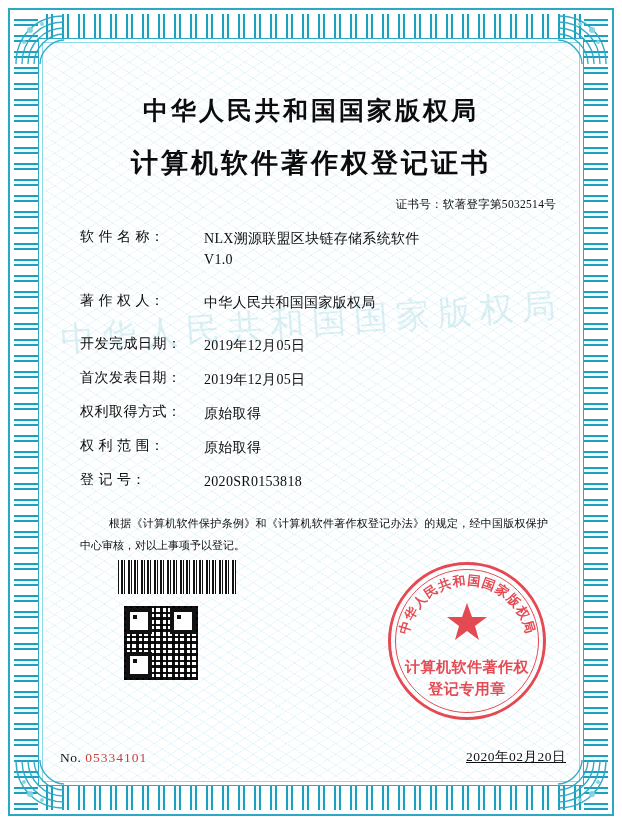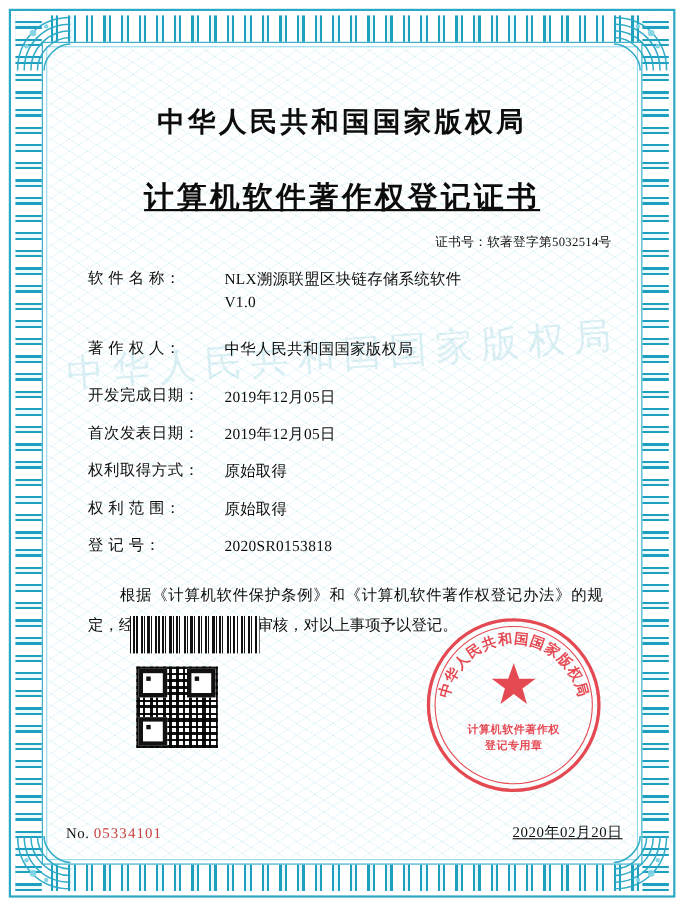"计算机软件著作权登记证书" .title-sub { margin-top: 34px -> 18px; text-decoration: underline -> none }
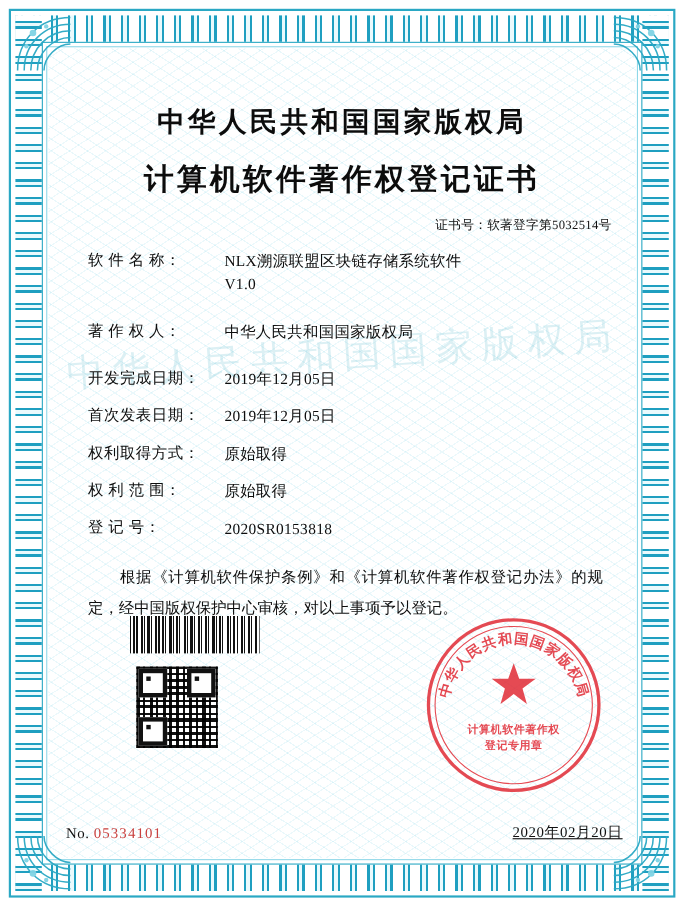"根据《计算机软件保护条例》和《计算机软件著作权登记办法》的规定，经中国版权保护中" .paragraph { font-size: 14px -> 11px }
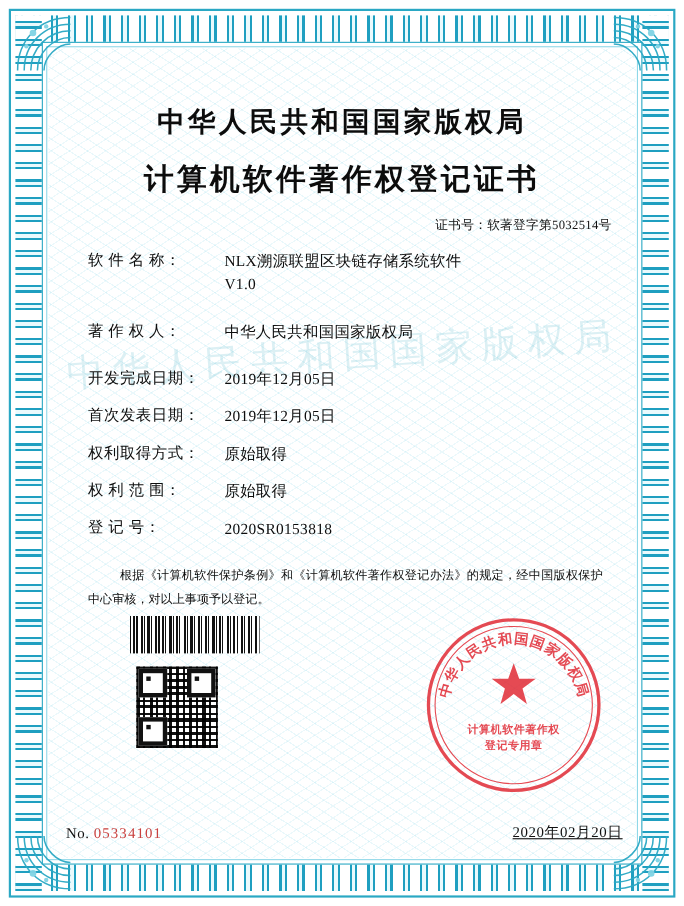"计算机软件著作权" .seal-lines { font-size: 10px -> 15px }
